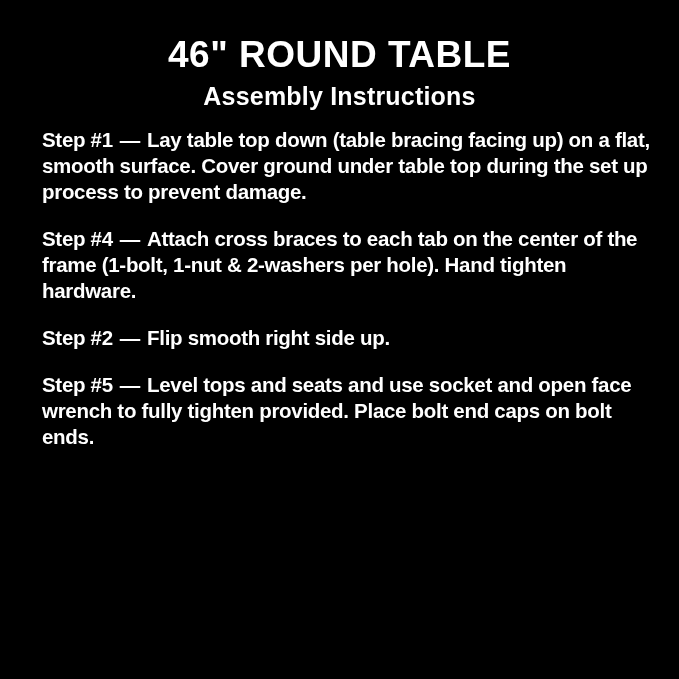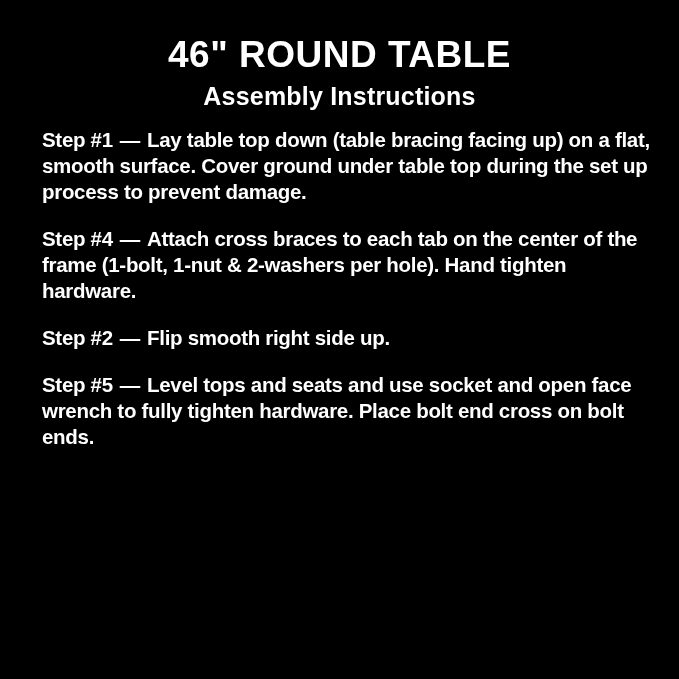"Level tops and seats and" span { text: hardware. Place bolt end cross -> provided. Place bolt end caps }
